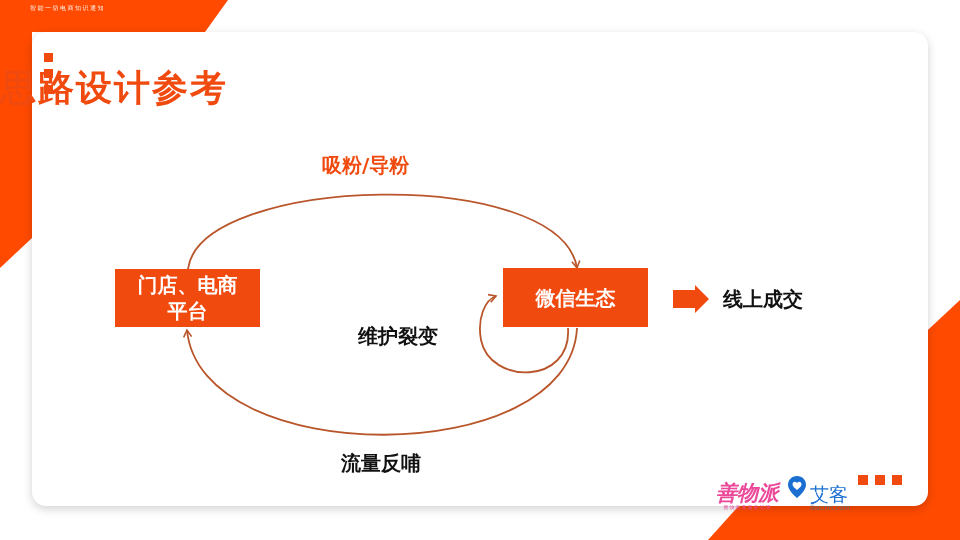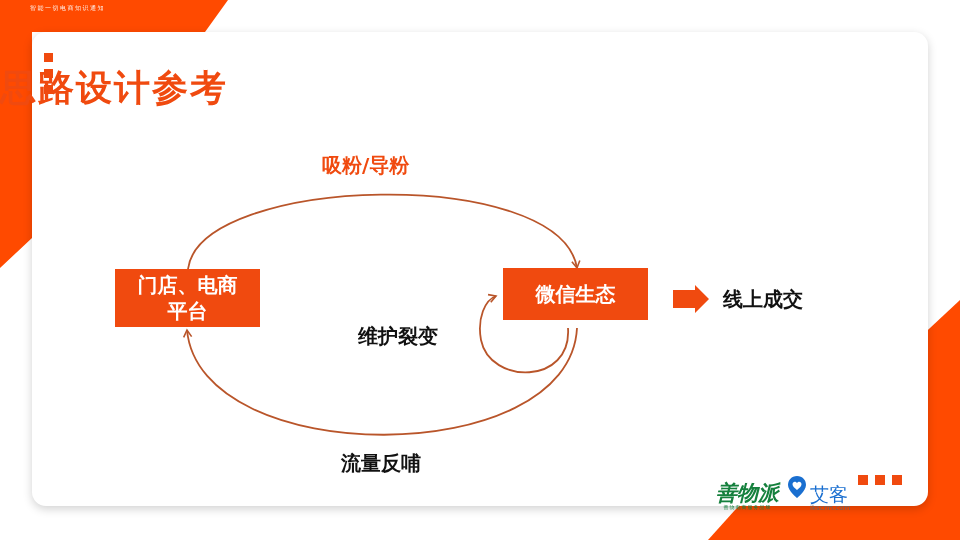"微信生态" div.box { height: 52px -> 59px }
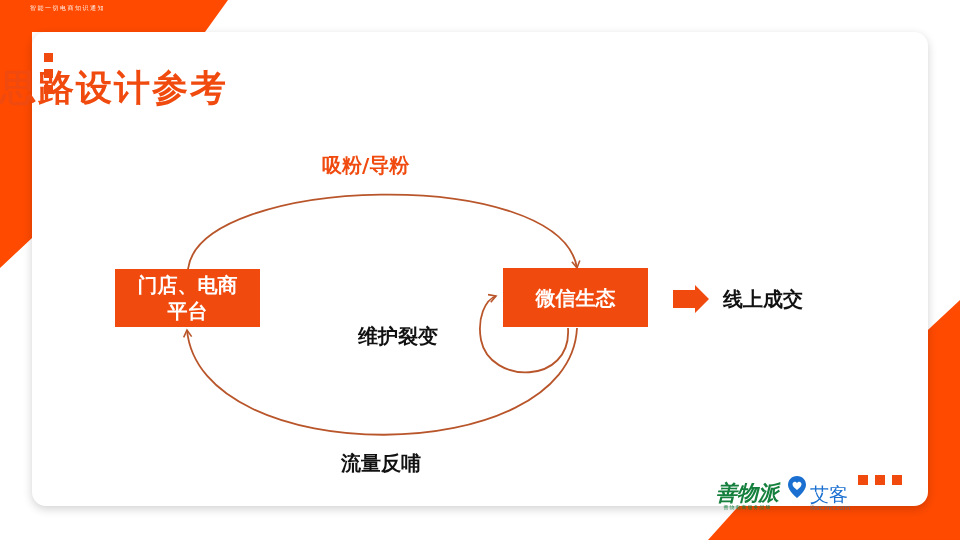"善物派" .shanwupai { color: #15803d -> #ec4899 }
